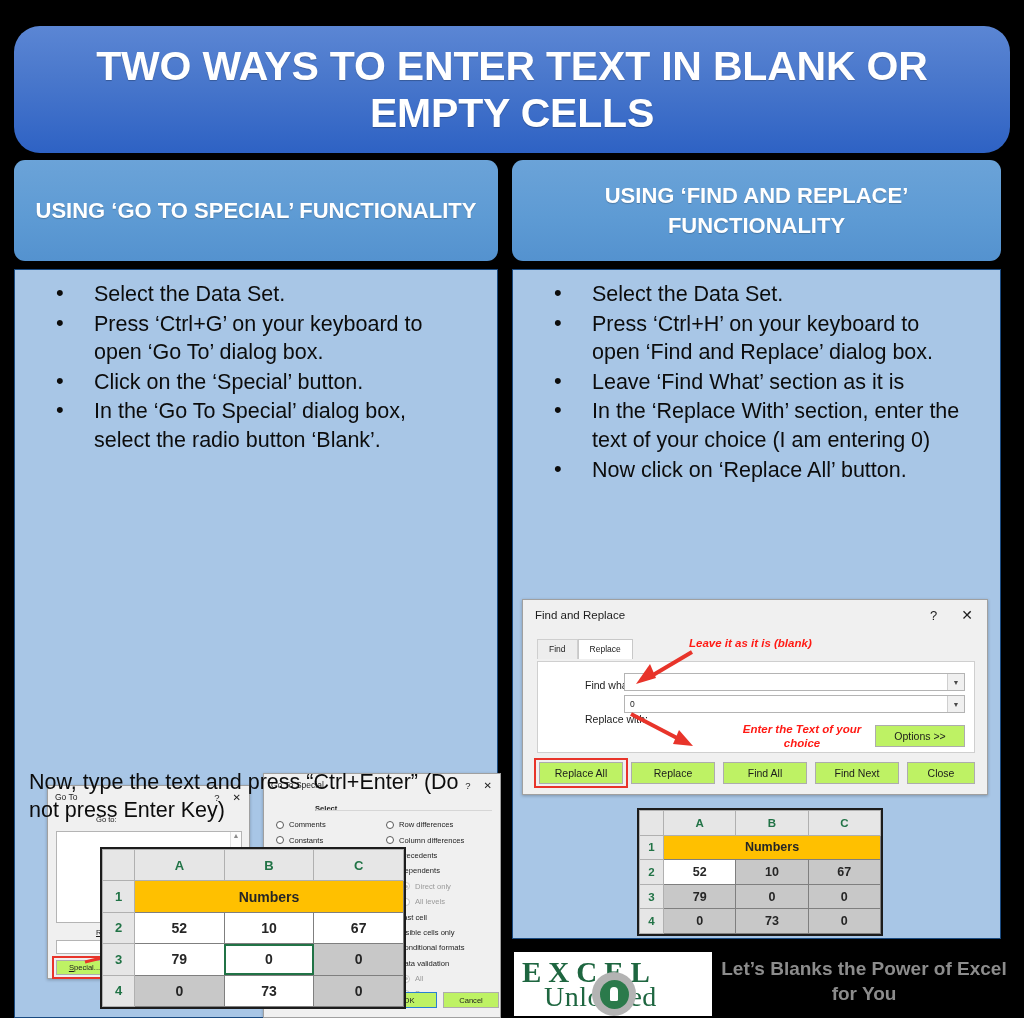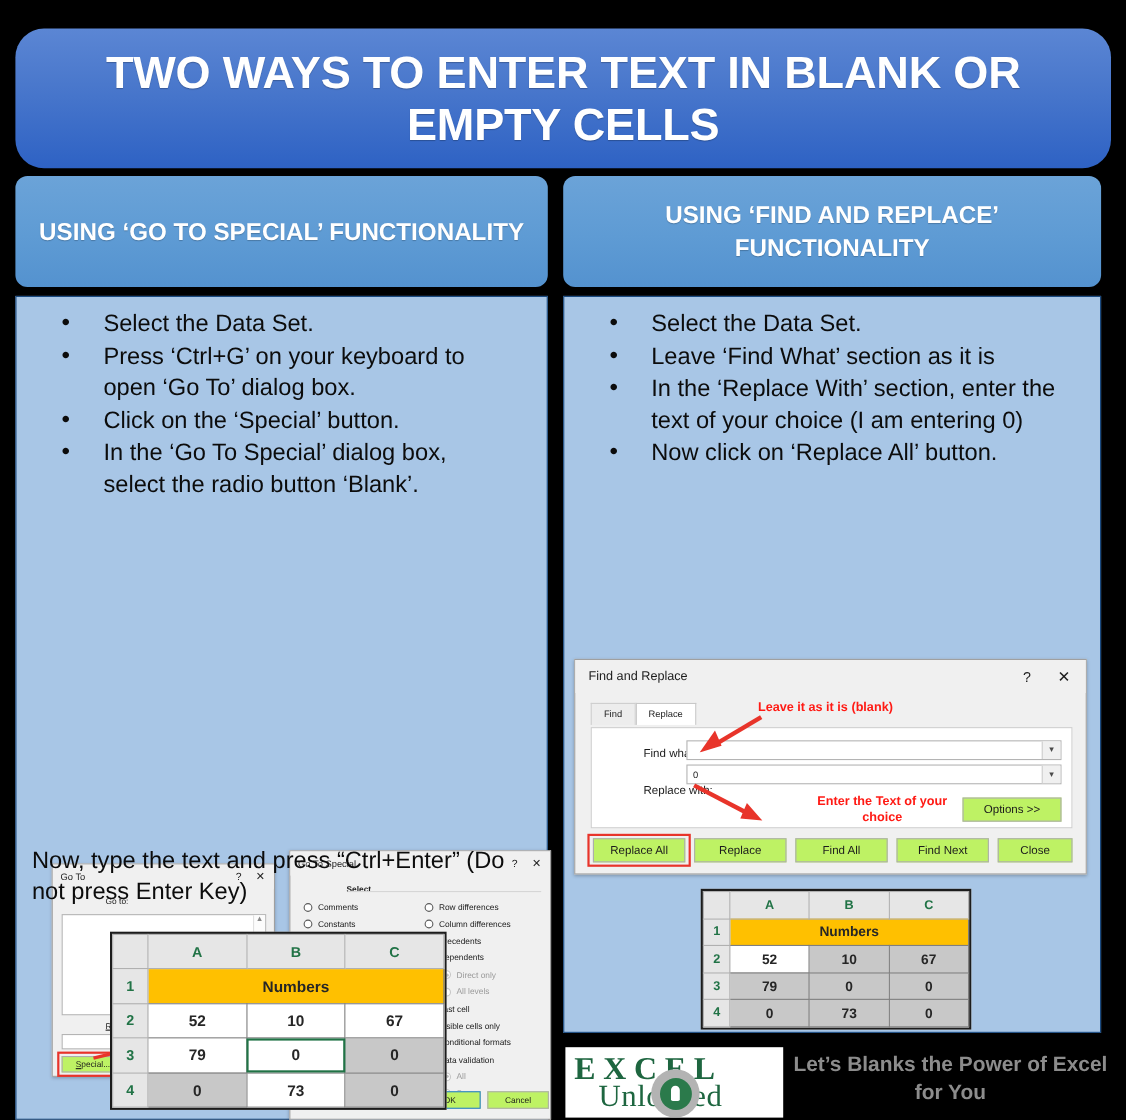"Press ‘Ctrl+H’ on your keyboard" li { html: none -> <li>Press ‘Ctrl+H’ on your keyboard to open ‘Find and Replace’ dialog box.</li> }
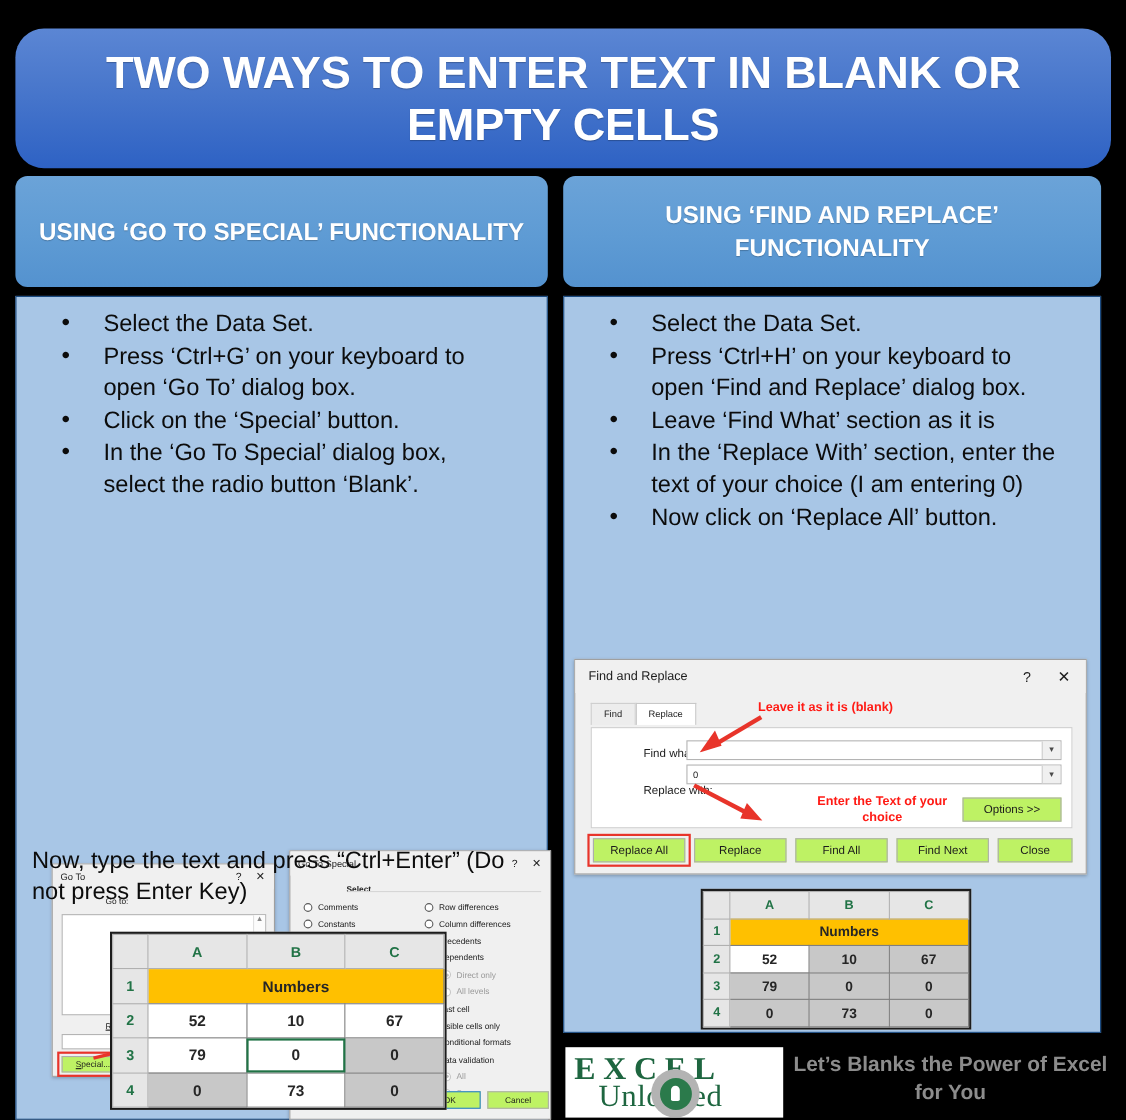"Leave it as it is" .note-txt { font-style: none -> italic }
